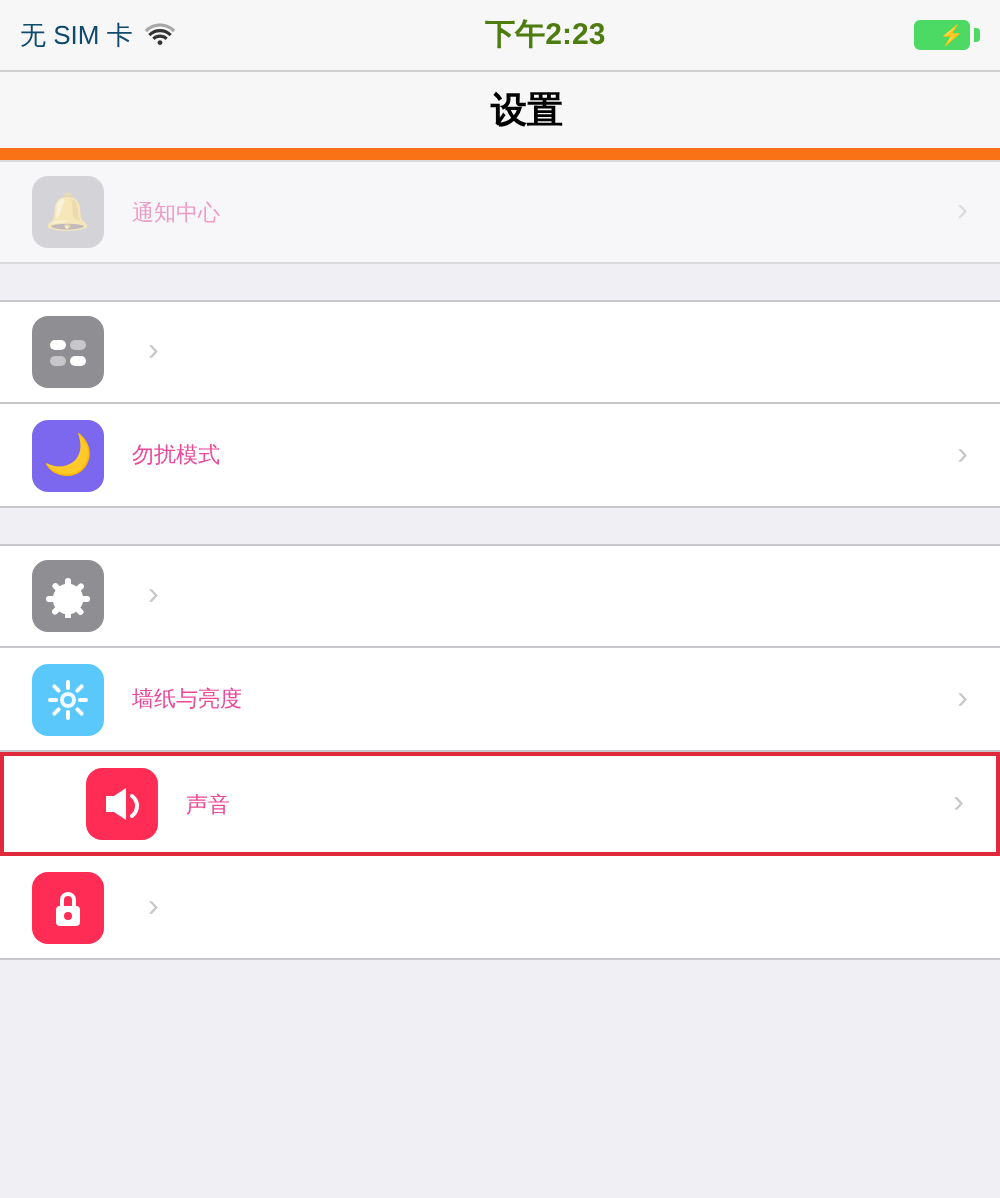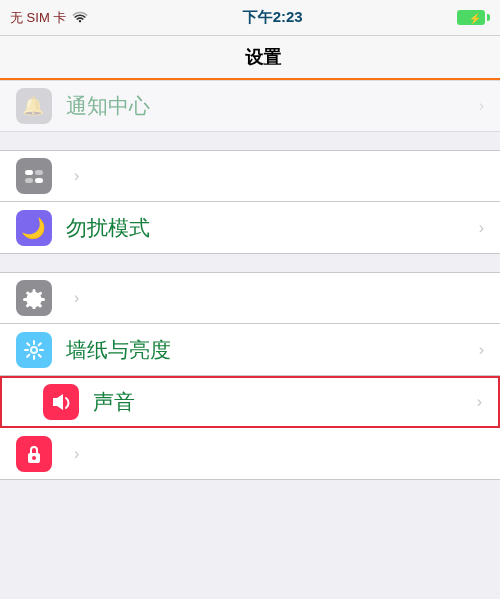"无 SIM 卡" .status-left { color: #7f1d1d -> #0c4a6e }
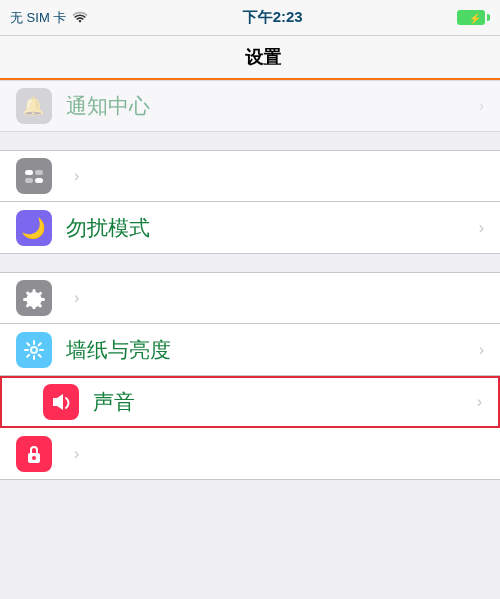"下午2:23" .status-center { color: #0c4a6e -> #4d7c0f }
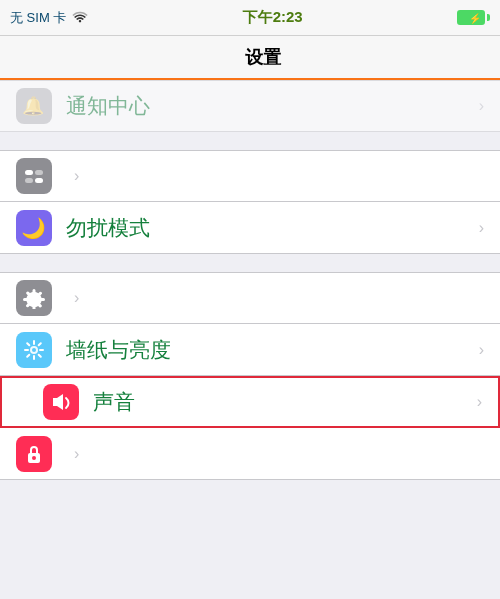"设置" .nav-bar { border-bottom: 2px solid #f97316 -> 6px solid #f97316 }
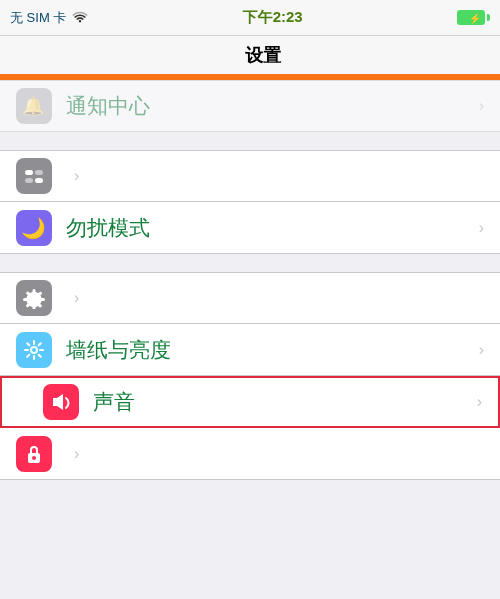"通知中心" .item-label { color: #15803d -> #ec4899; font-size: 21px -> 11px }
